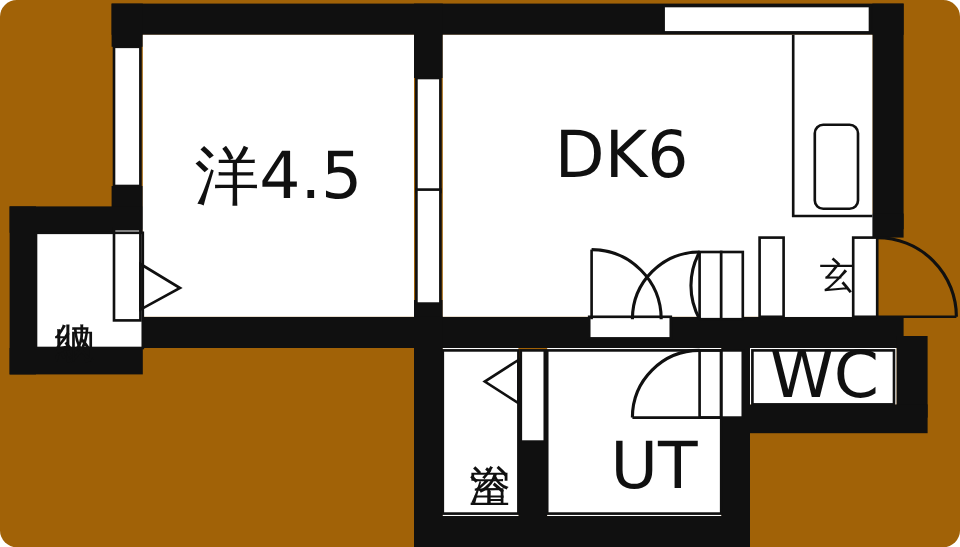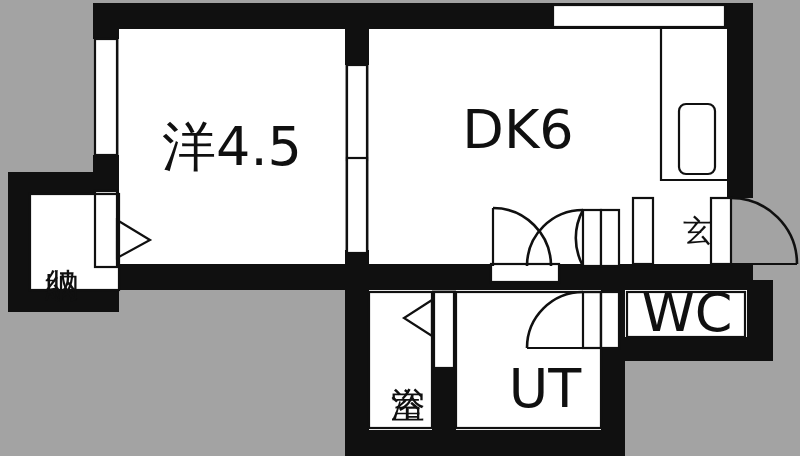"洋4.5" #floorplan-root { background: #a3a3a3 -> #a16207; border-radius: none -> 14px }
